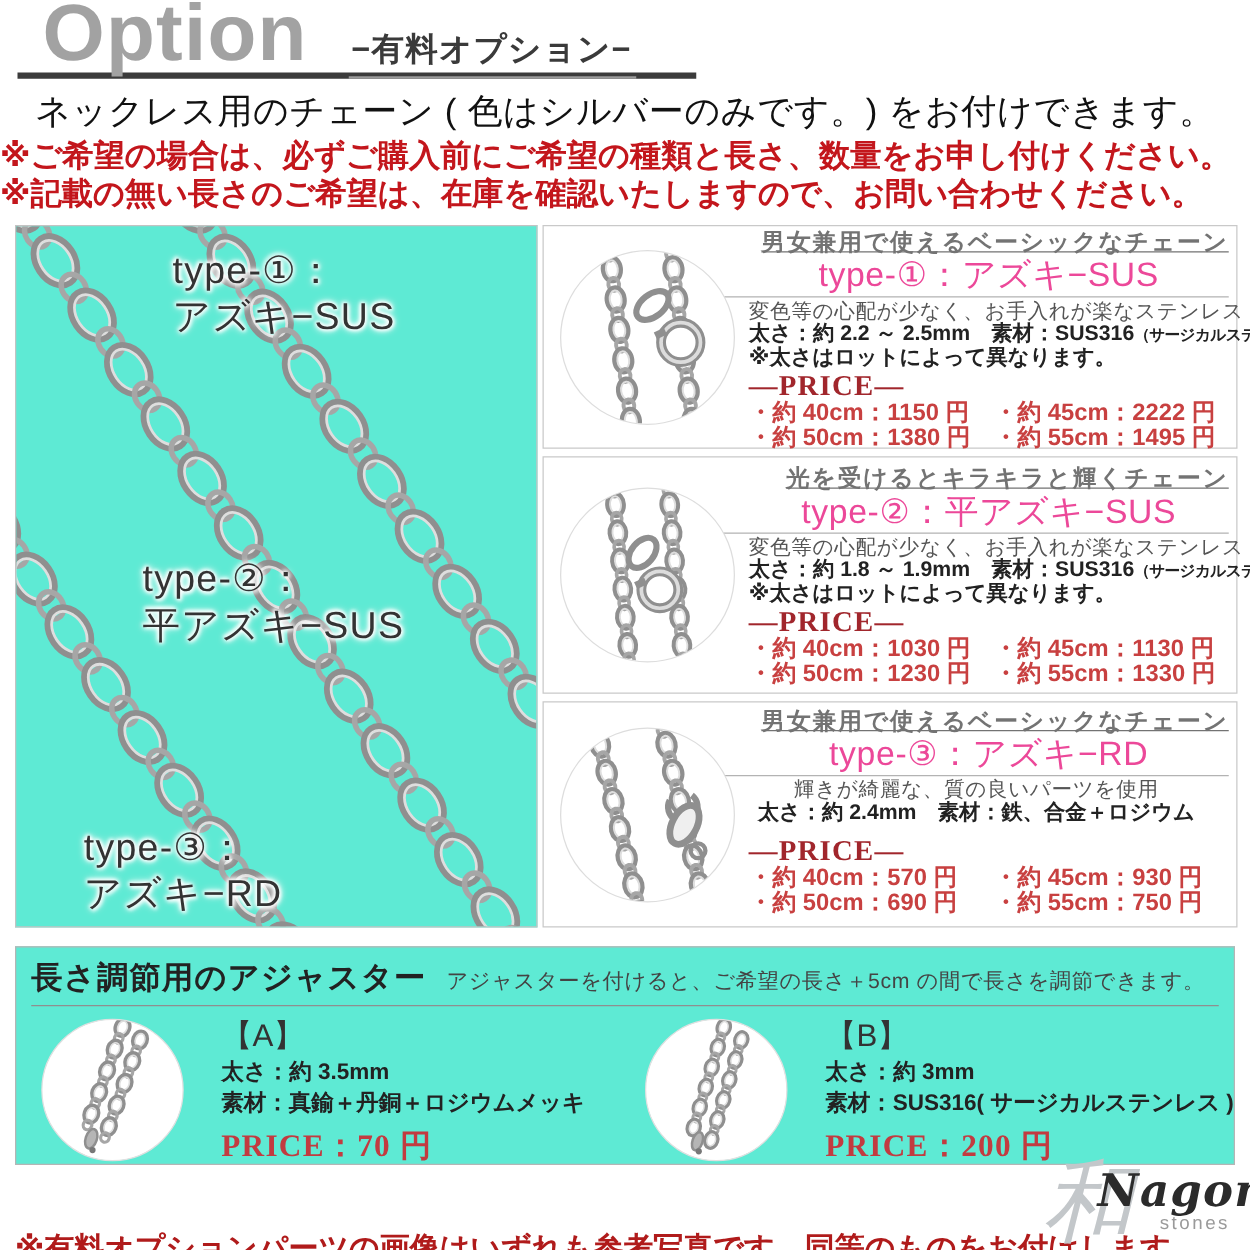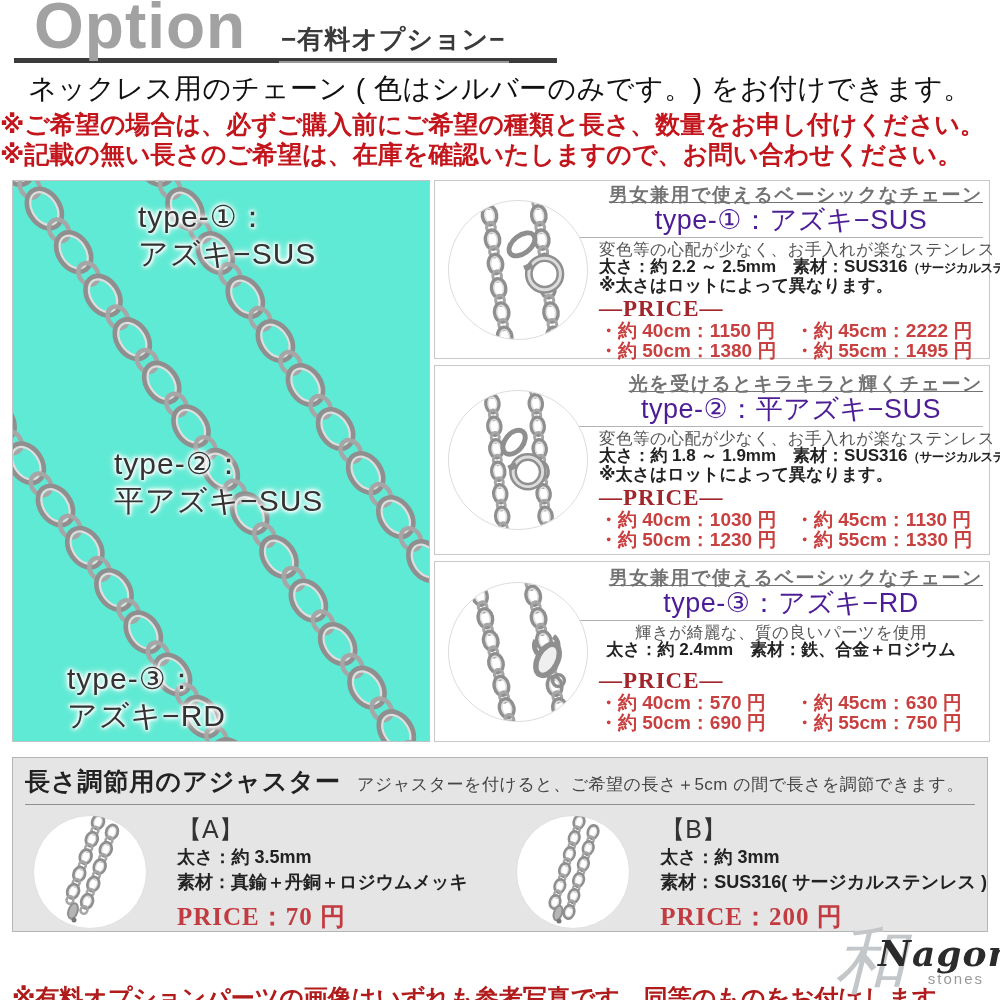"type-①：アズキ−SUS" .heading { color: #4c1d95 -> #ec4899 }
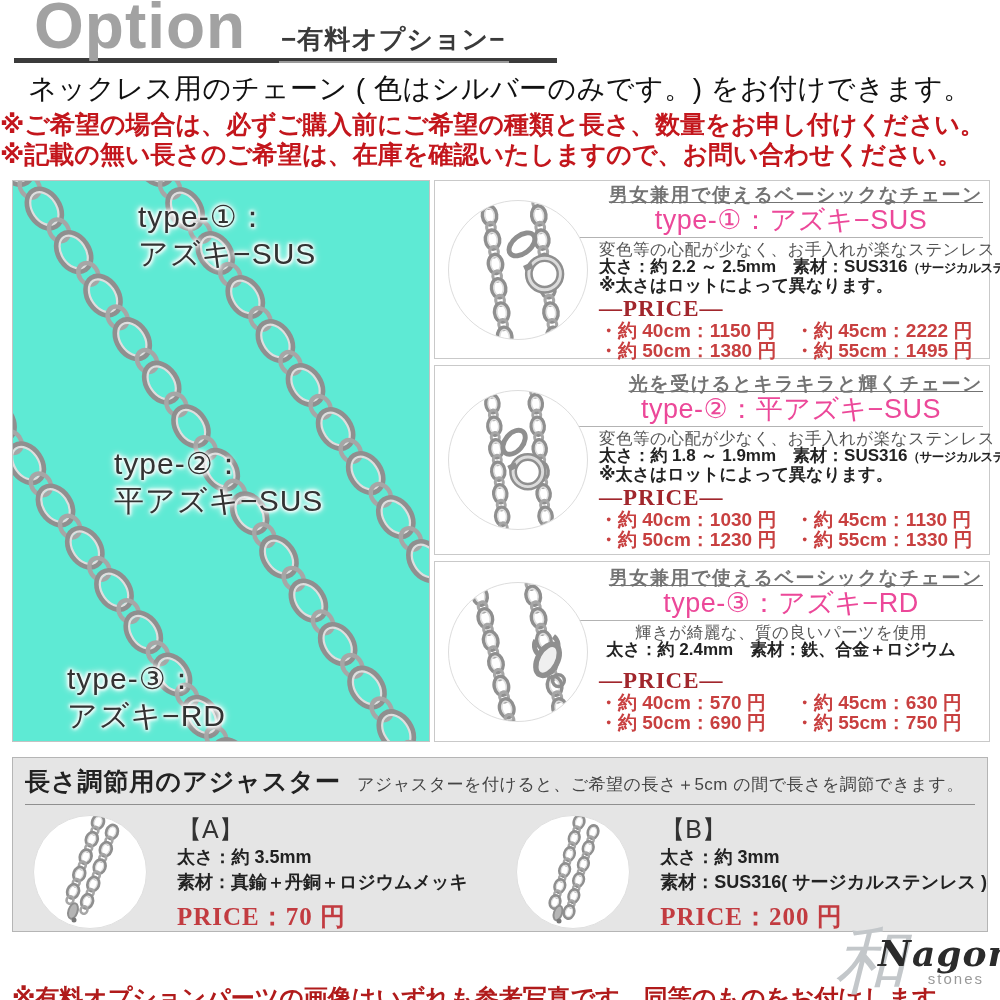"・約 45cm：630 円" span { text: 630 -> 930 }
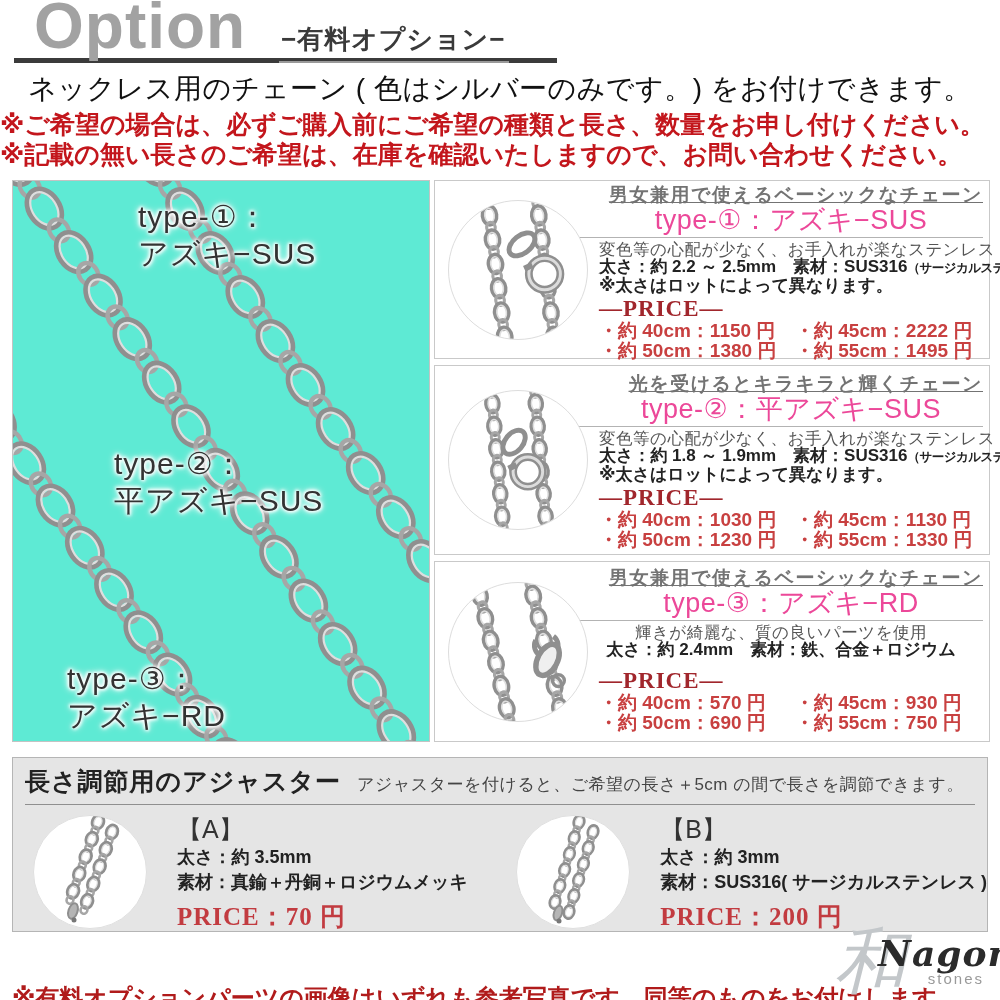"長さ調節用のアジャスター" .adjuster { background: #e5e5e5 -> #5eead4 }
